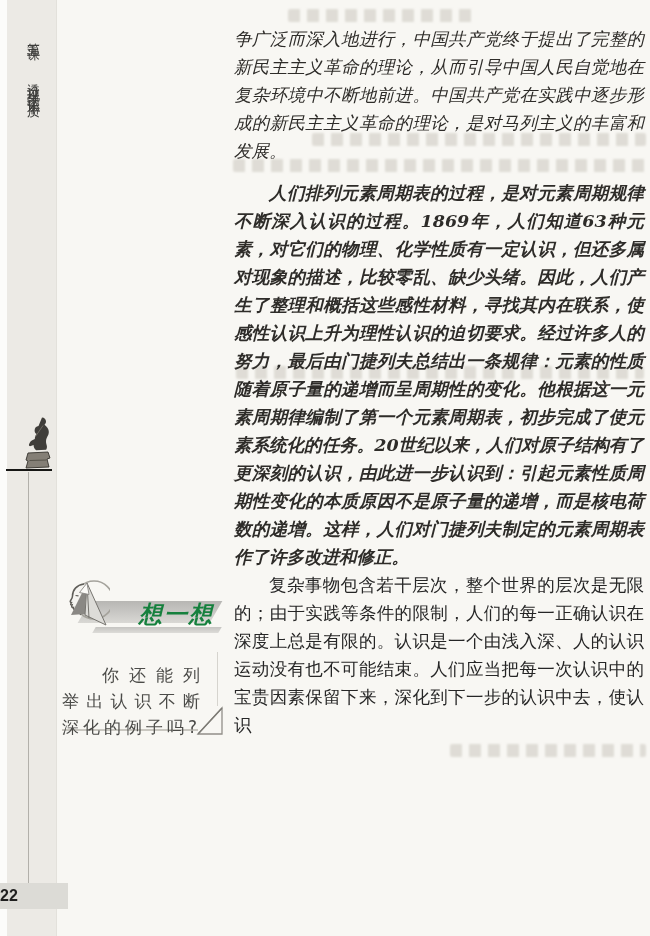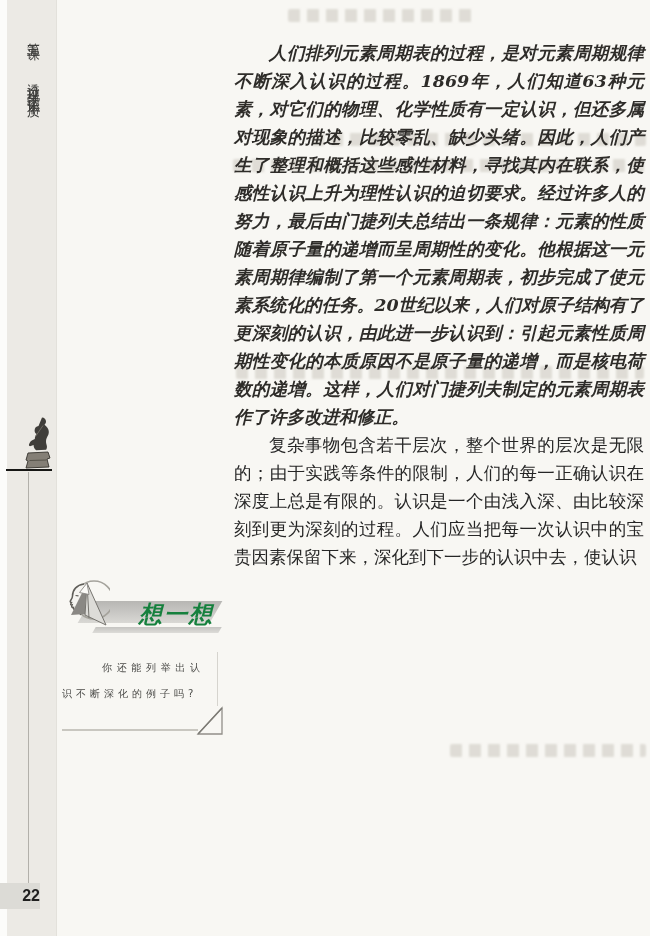"争广泛而深入地进行，中国共产党终于提出了完整的新民主主义革命的理论，从而引导中国" p.kai { html: none -> <p>争广泛而深入地进行，中国共产党终于提出了完整的新民主主义革命的理论，从而引导中国人民自觉地在复杂环境中不断地前进。中国共产党在实践中逐步形成的新民主主义革命的理论，是对马列主义的丰富和发展。</p> }
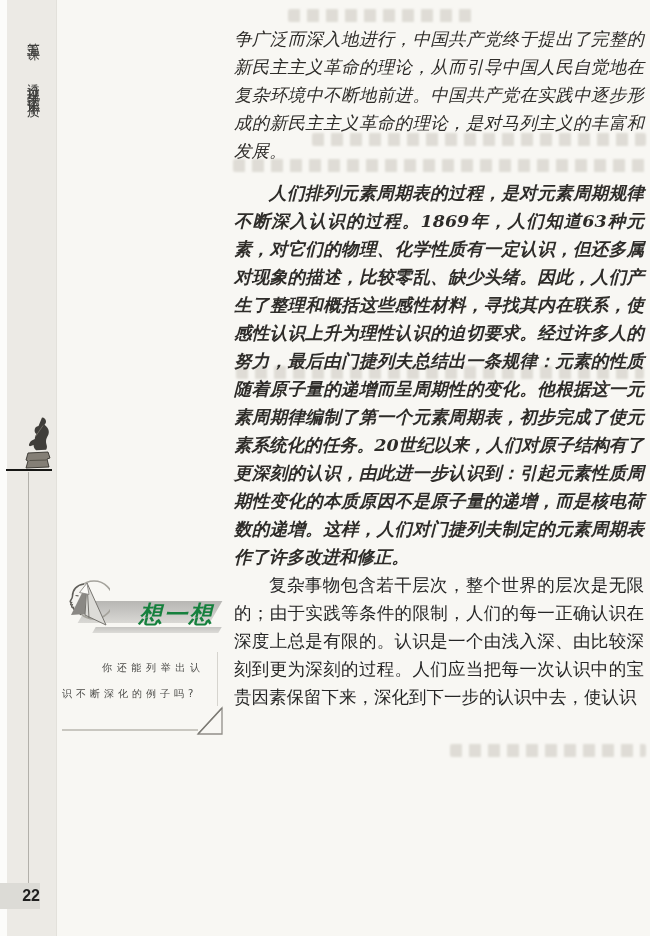"复杂事物包含若干层次，整个世界的层次是无限的；由于实践等条件的限制，人们的每一正" p.para-indent { text: 由比较深刻到更为深刻的过程 -> 人的认识运动没有也不可能结束 }
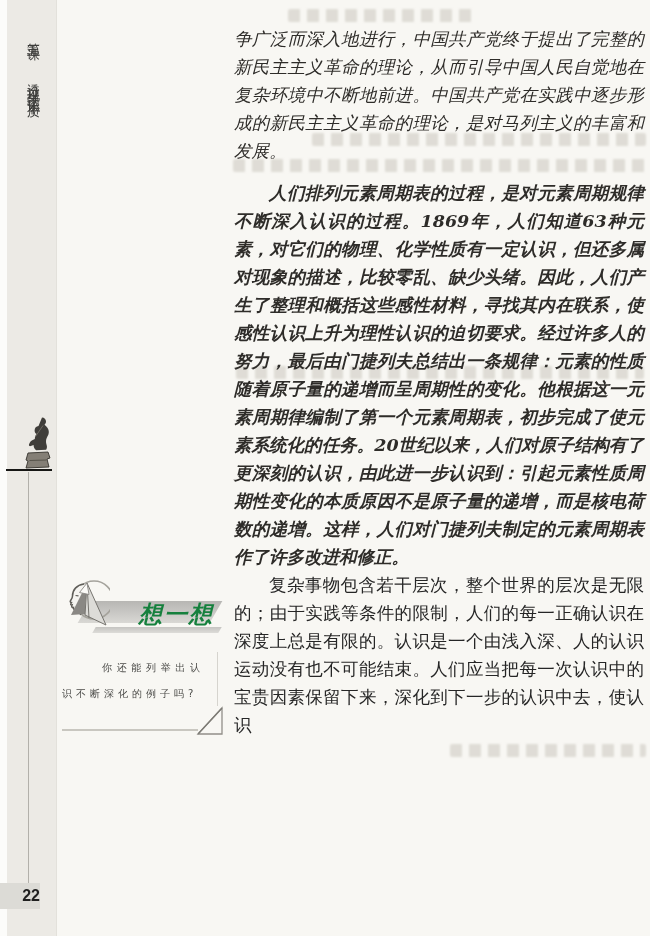"你还能列举出认识不断深化的例子吗?" .think-question { font-size: 10px -> 17px }
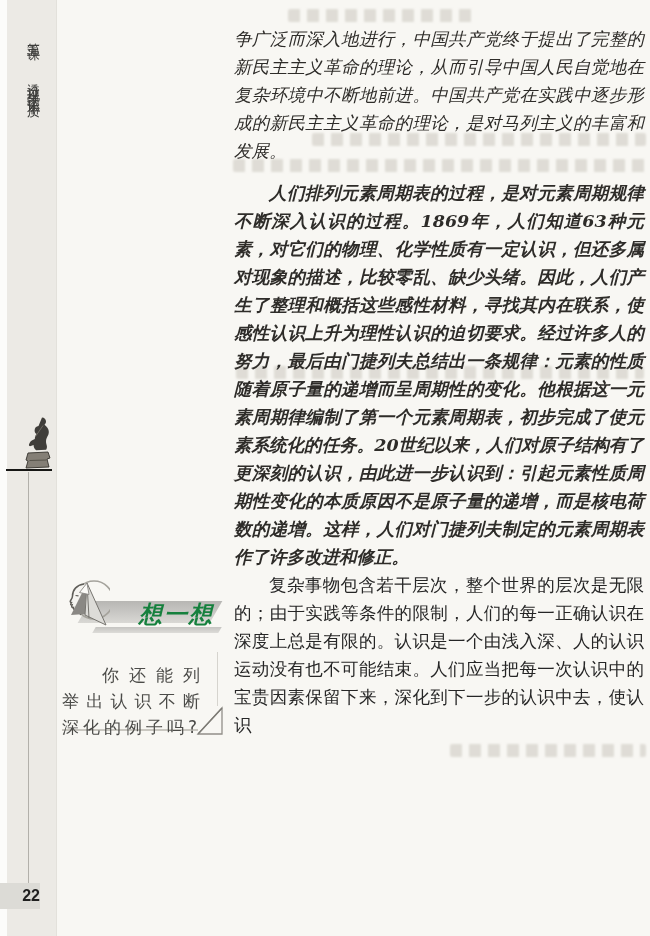"22" .page-badge { justify-content: flex-end -> flex-start; padding-left: 8px -> none; width: 40px -> 68px }
